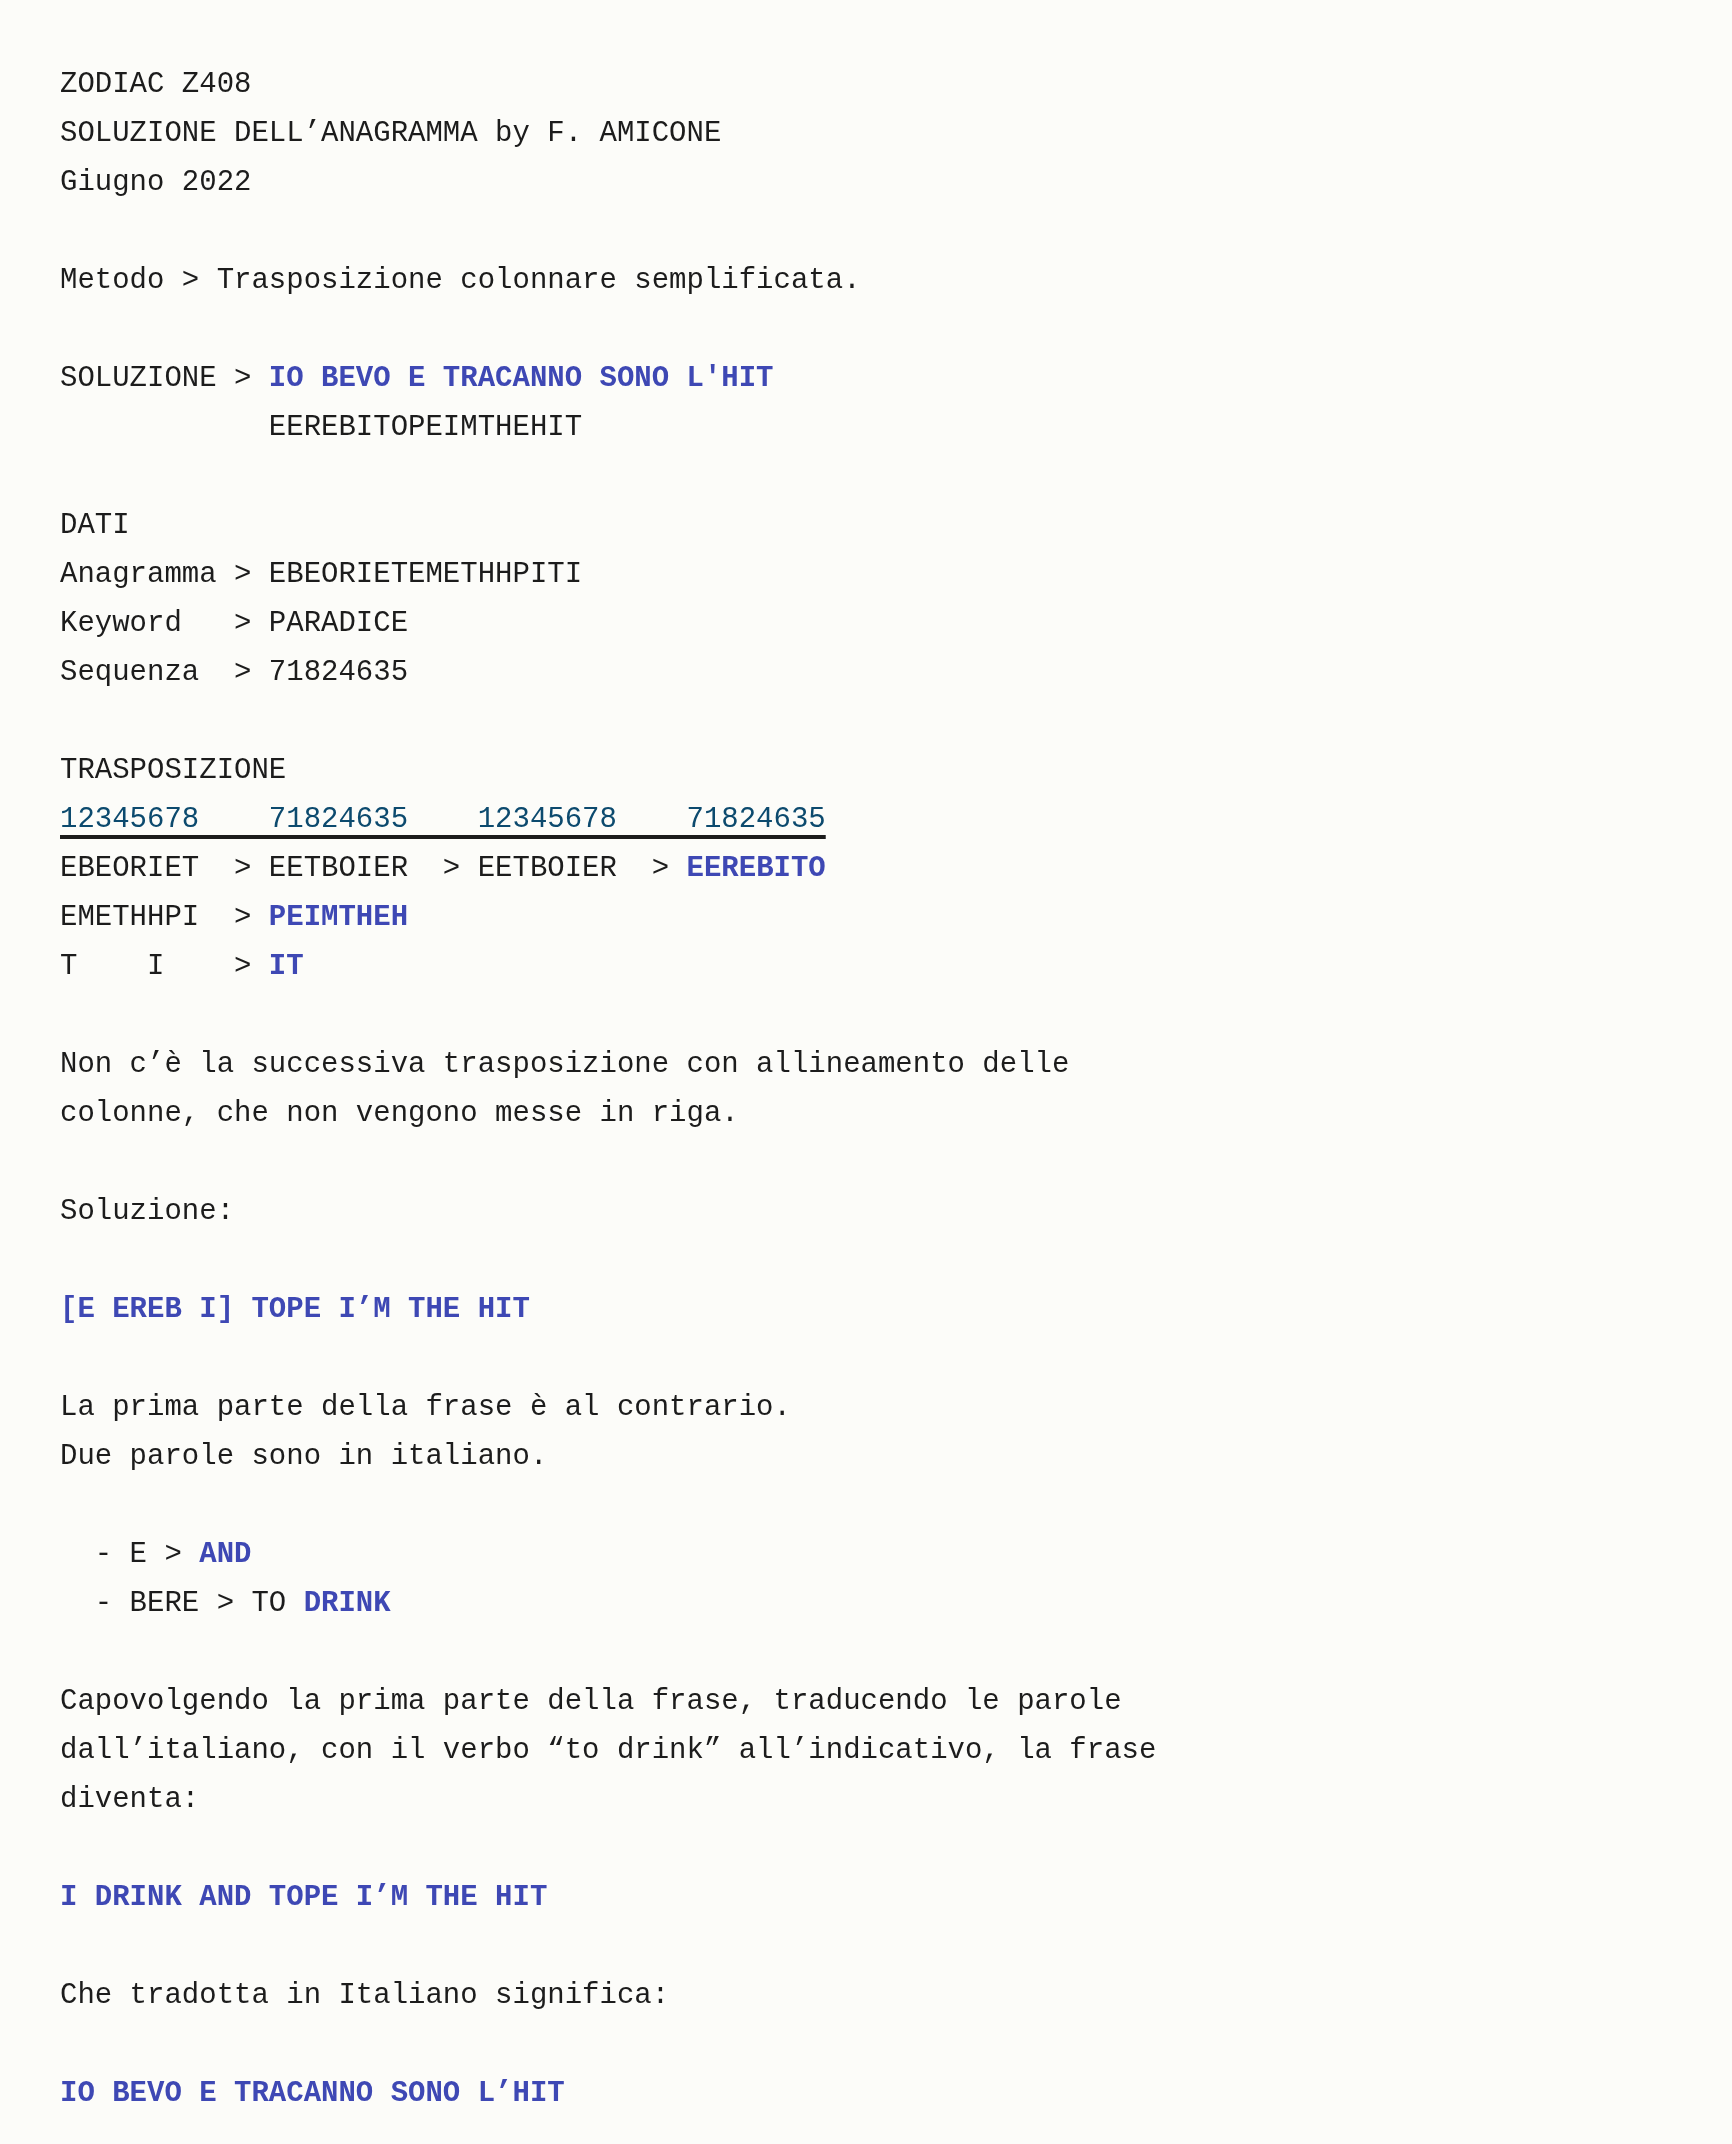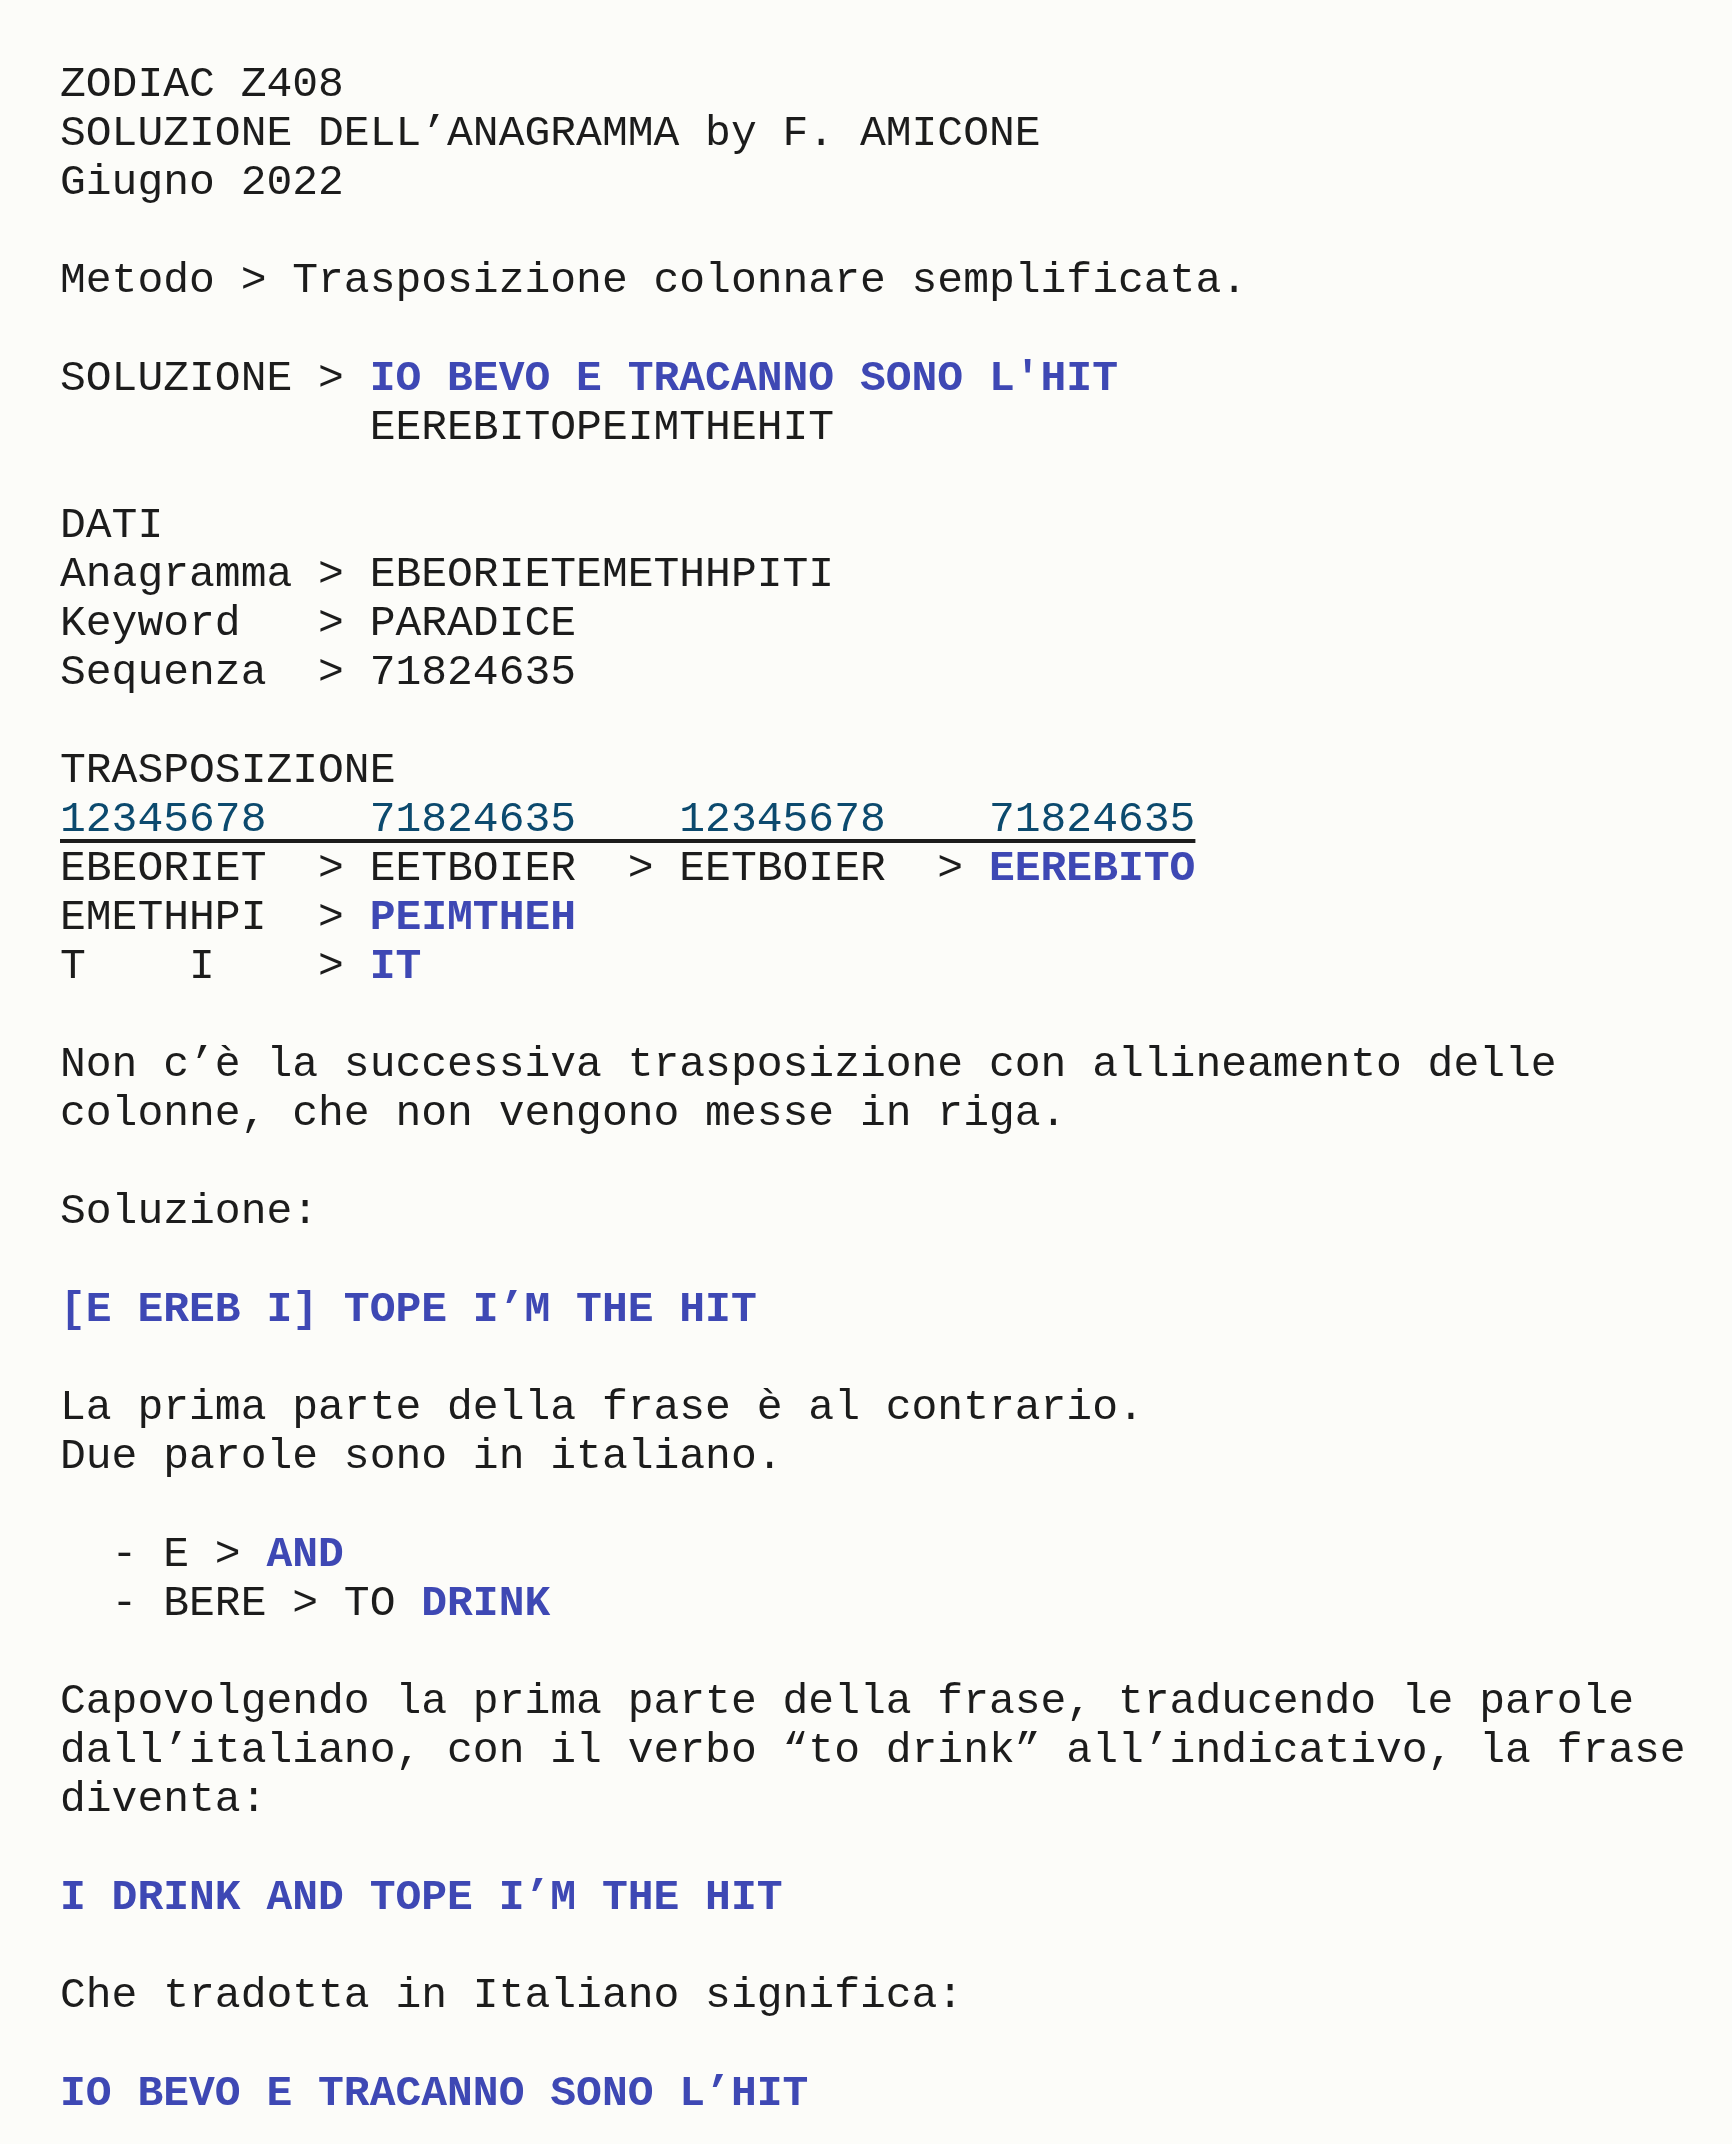"ZODIAC Z408" .page { font-size: 43px -> 29px }
